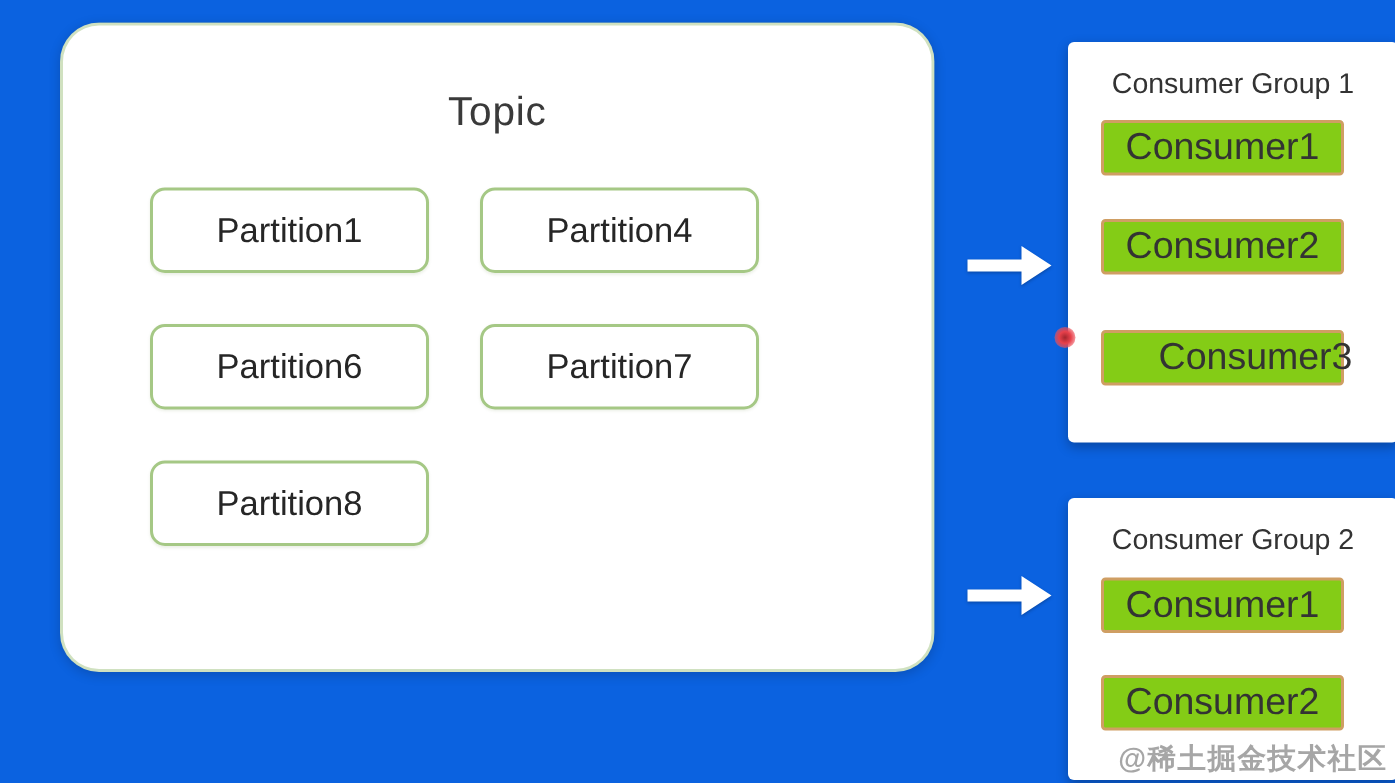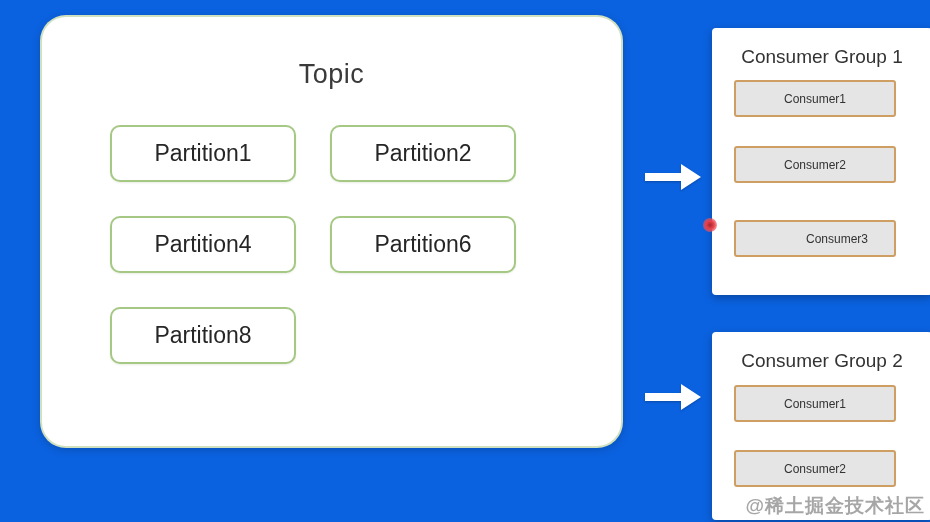"Consumer1" .consumer { background: #e5e5e5 -> #84cc16; font-size: 12px -> 25px }
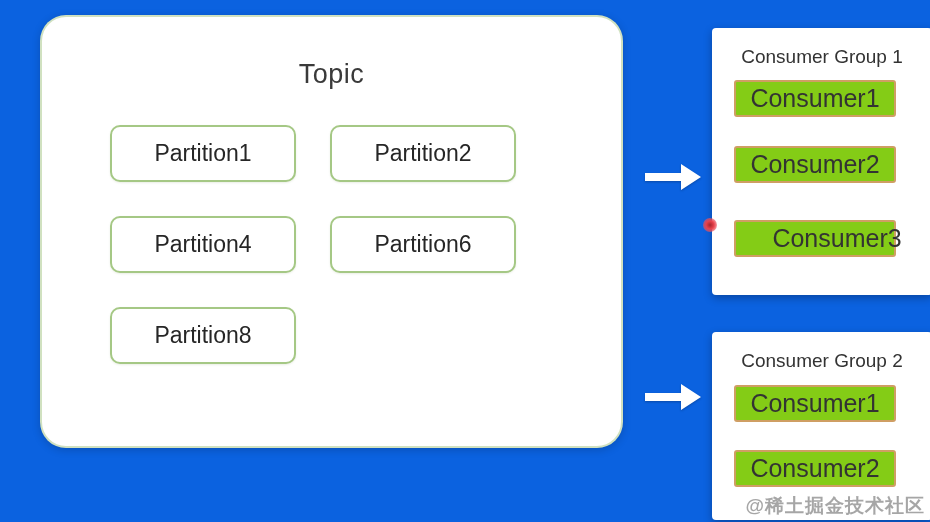"Partition1" .partition-grid { left: 68px -> 58px }
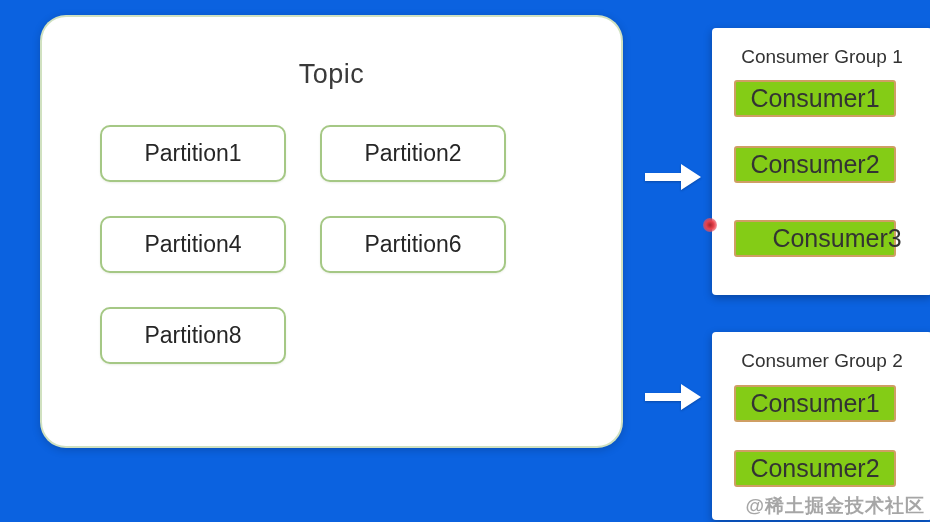"Partition2" div.partition { html: <div>Partition2</div> -> none }
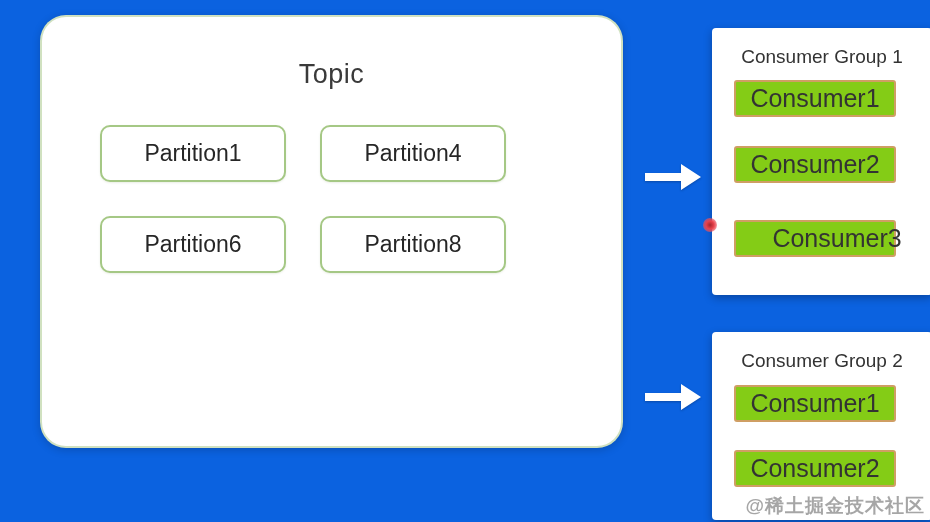"Partition7" div.partition { html: none -> <div>Partition7</div> }
